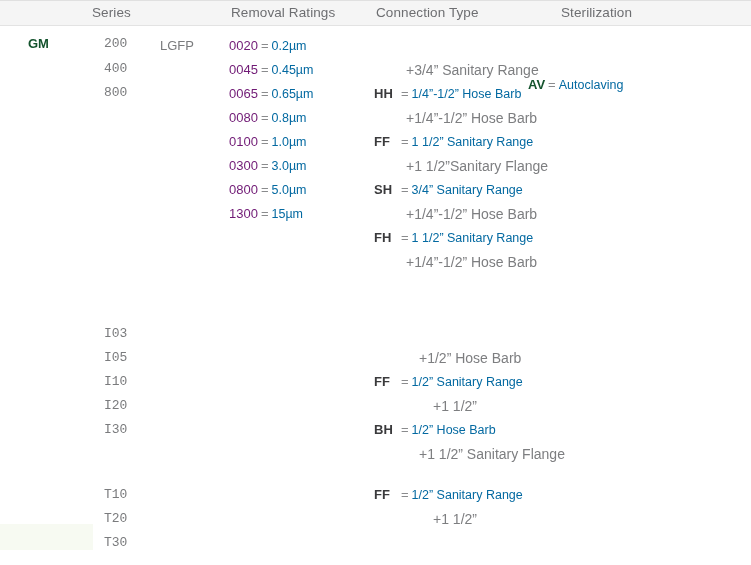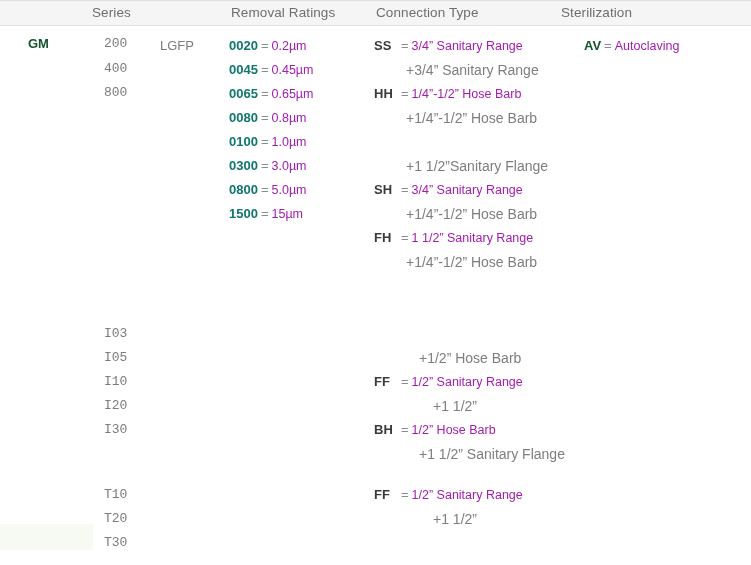"0020" .rating-row .abbr { color: #0f766e -> #701a75; font-weight: bold -> normal }
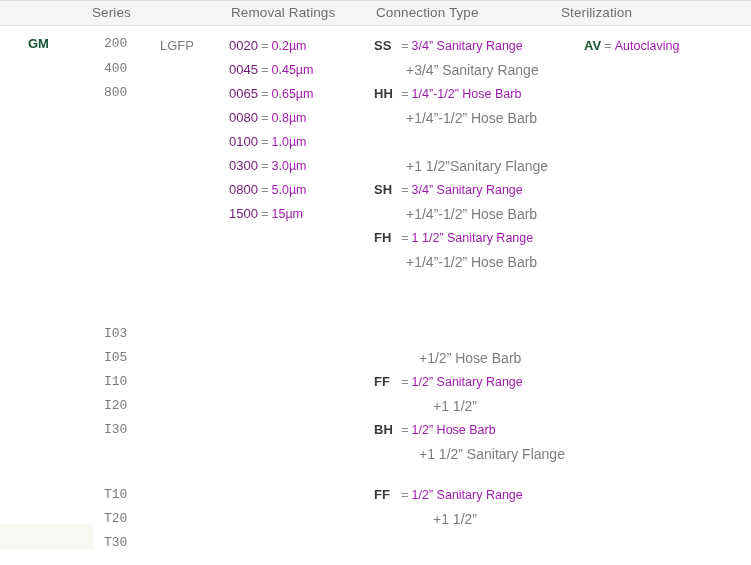"0.2µm" .desc { color: #a21caf -> #0369a1 }
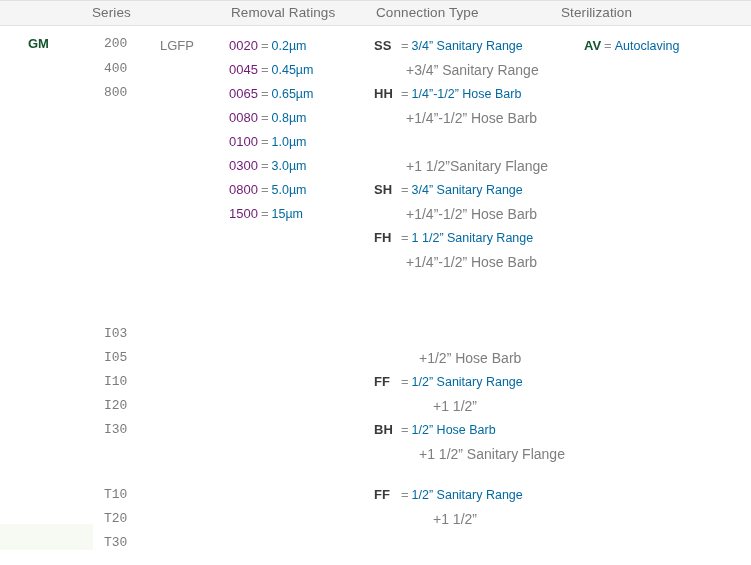"SS = 3/4” Sanitary Range" div.conn-row { html: <div> <span>SS</span><span>=</span><span>3/4” Sanitary Range</span> </div> -> none }
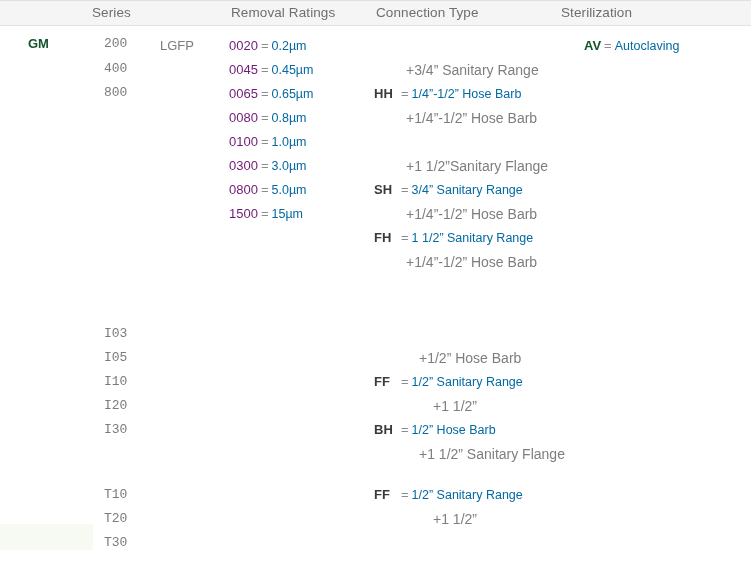"AV = Autoclaving" .c-steril { left: 584px -> 528px; margin-top: none -> 39px }
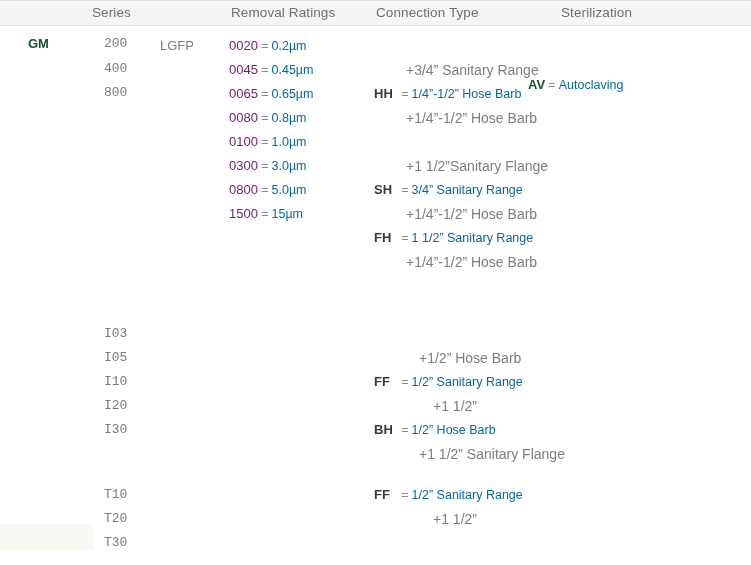"FF = 1 1/2” Sanitary" div.conn-row { html: none -> <div> <span>FF</span><span>=</span><span>1 1/2” Sanitary Range</span> </div> }
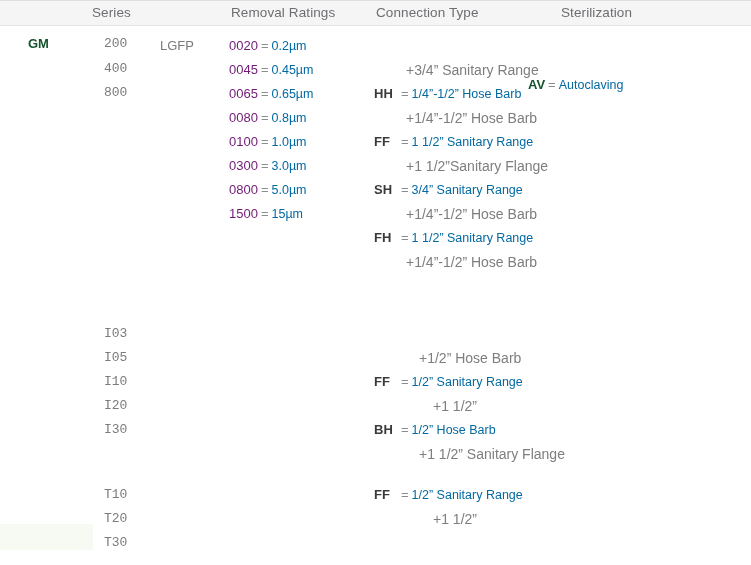"1500" span.abbr { text: 1500 -> 1300 }
